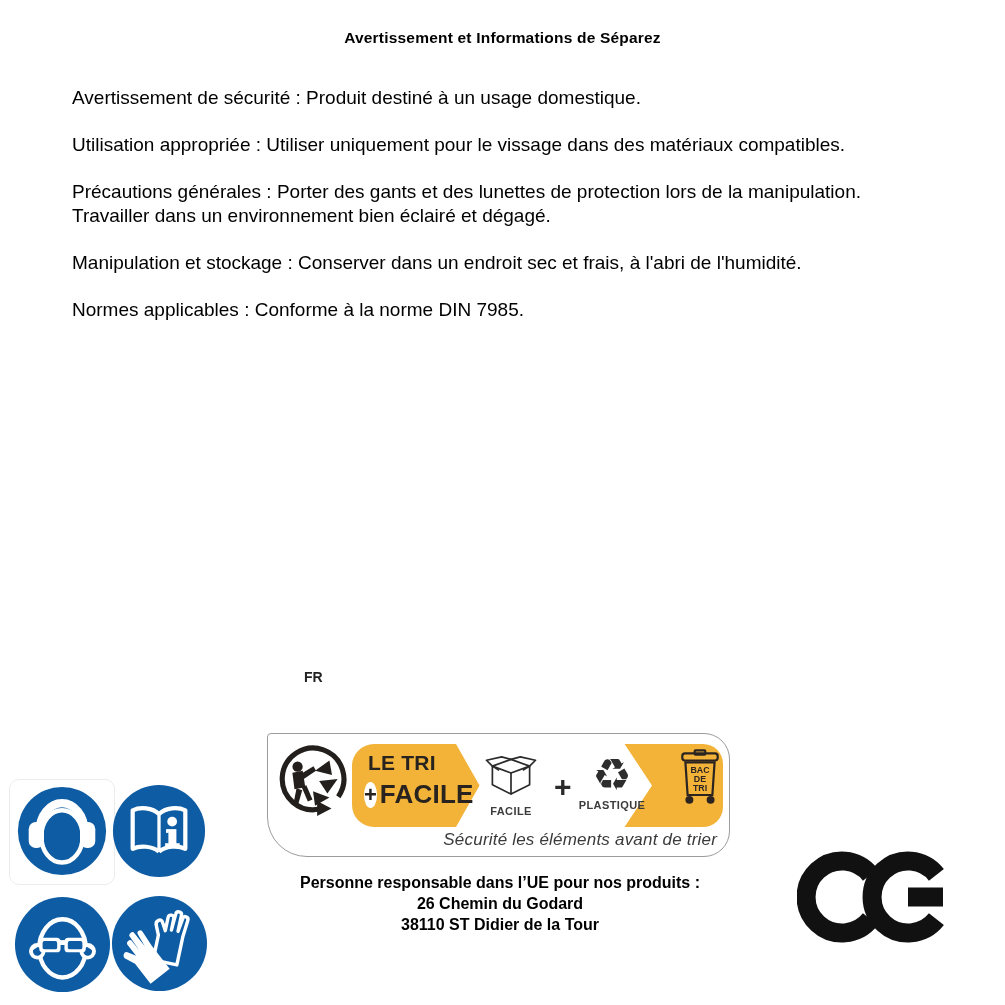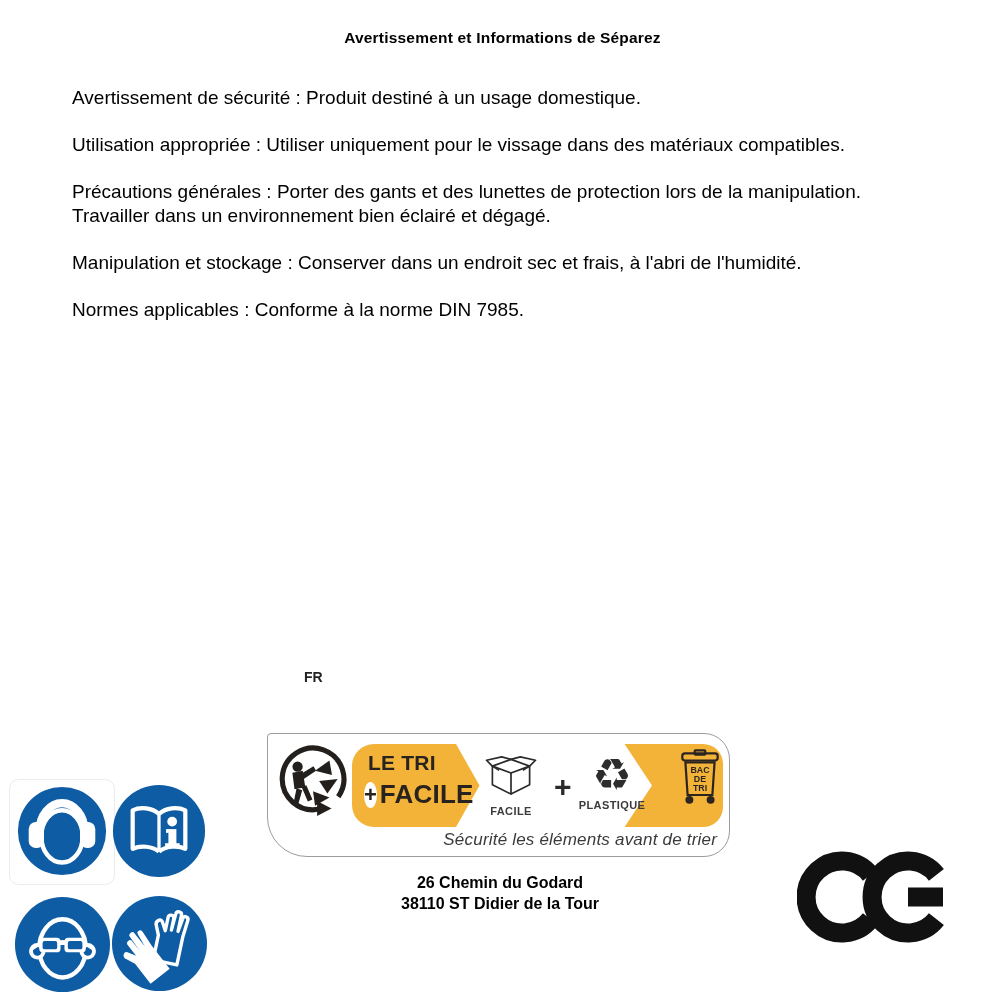"Personne responsable dans l’UE pour" div { html: none -> <div>Personne responsable dans l’UE pour nos produits :</div> }
